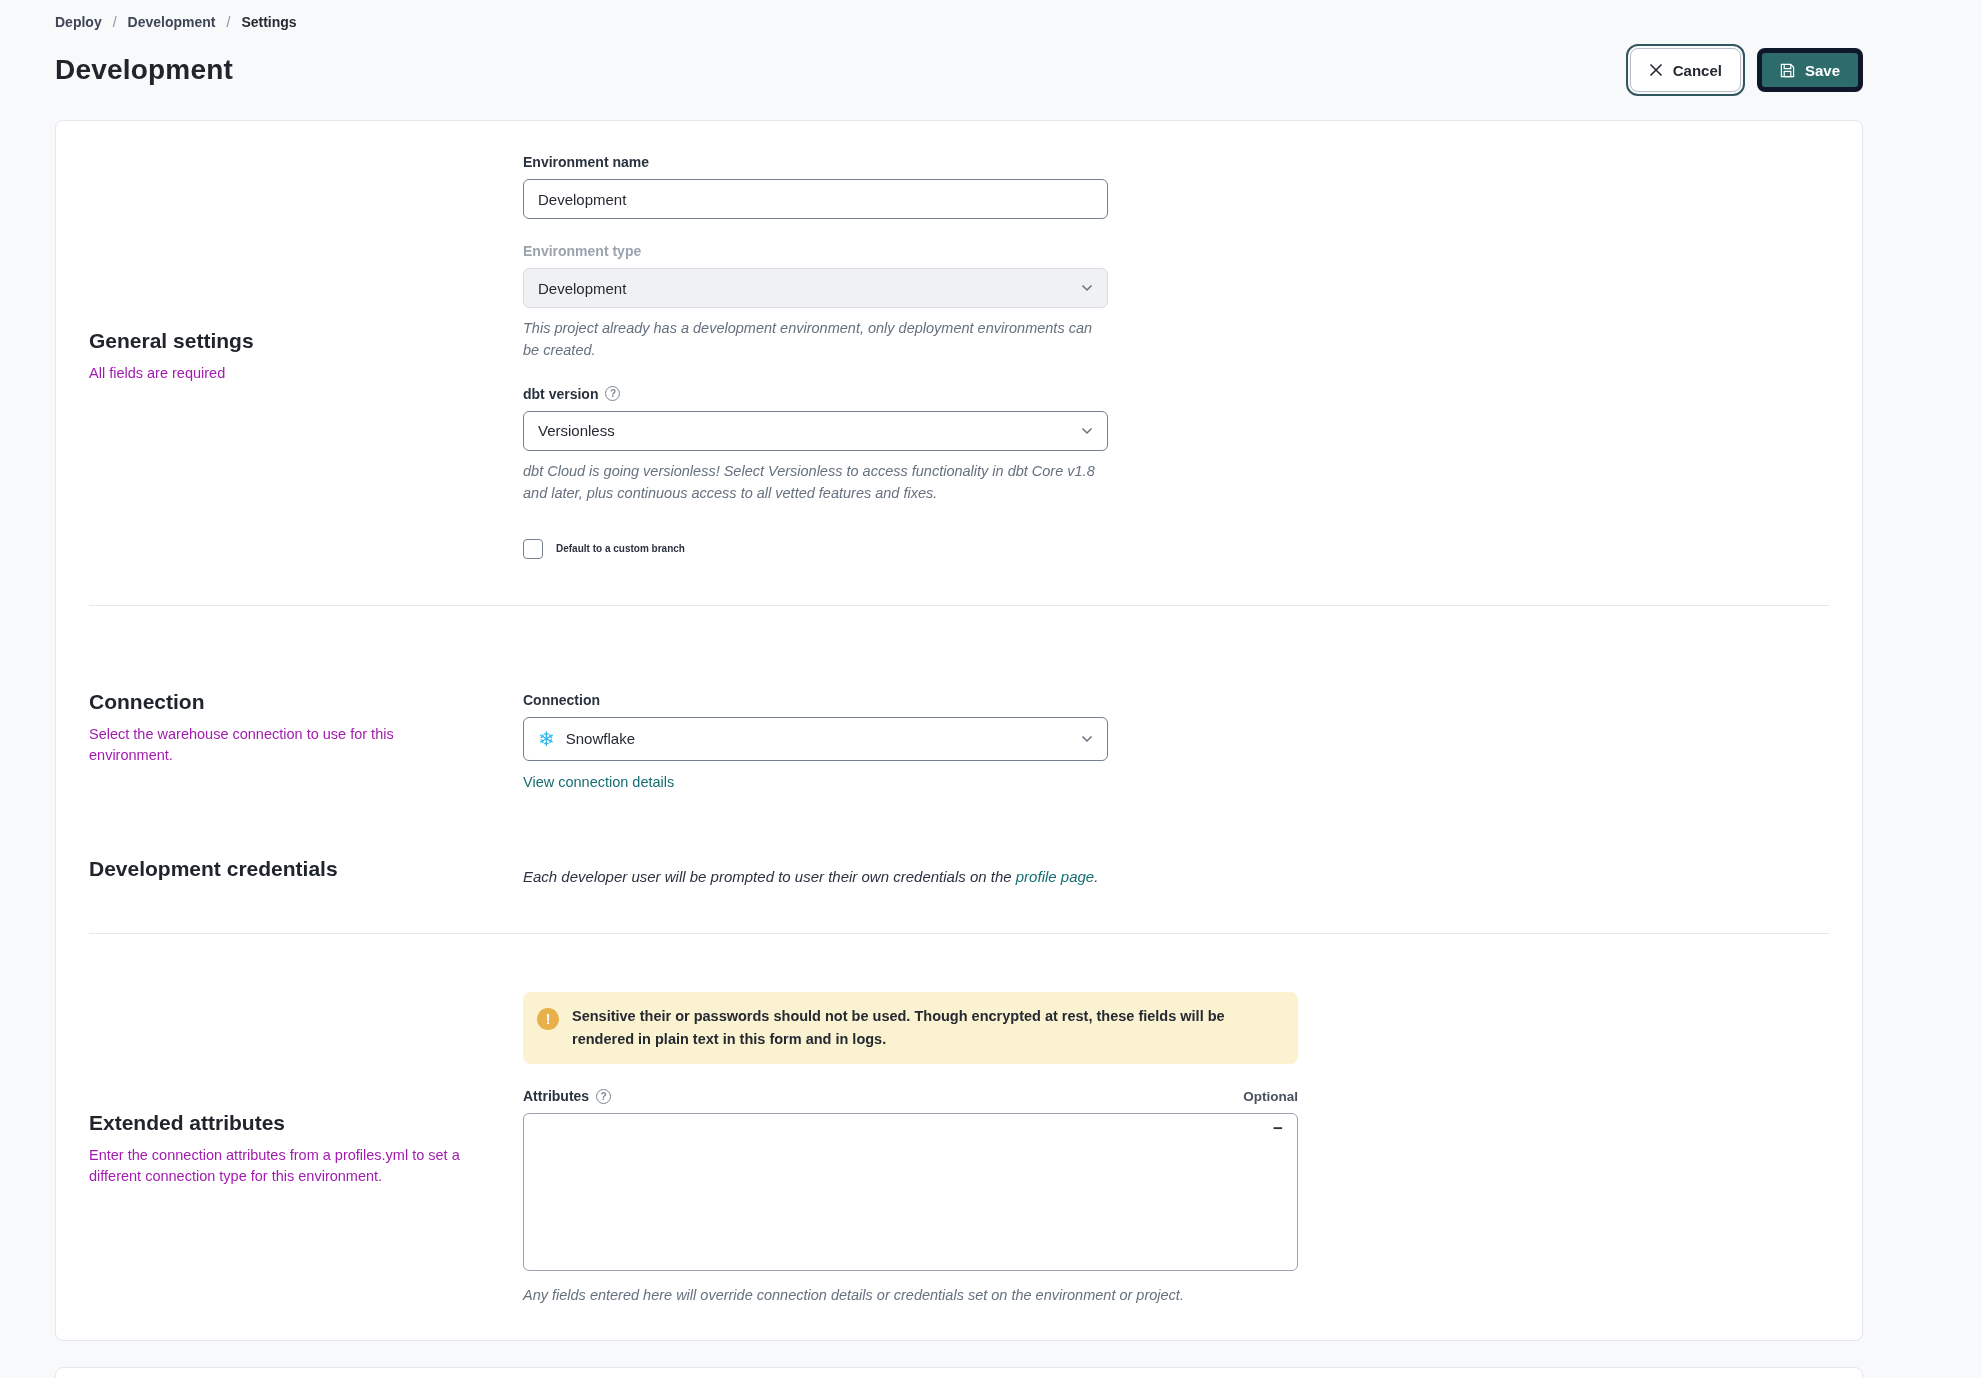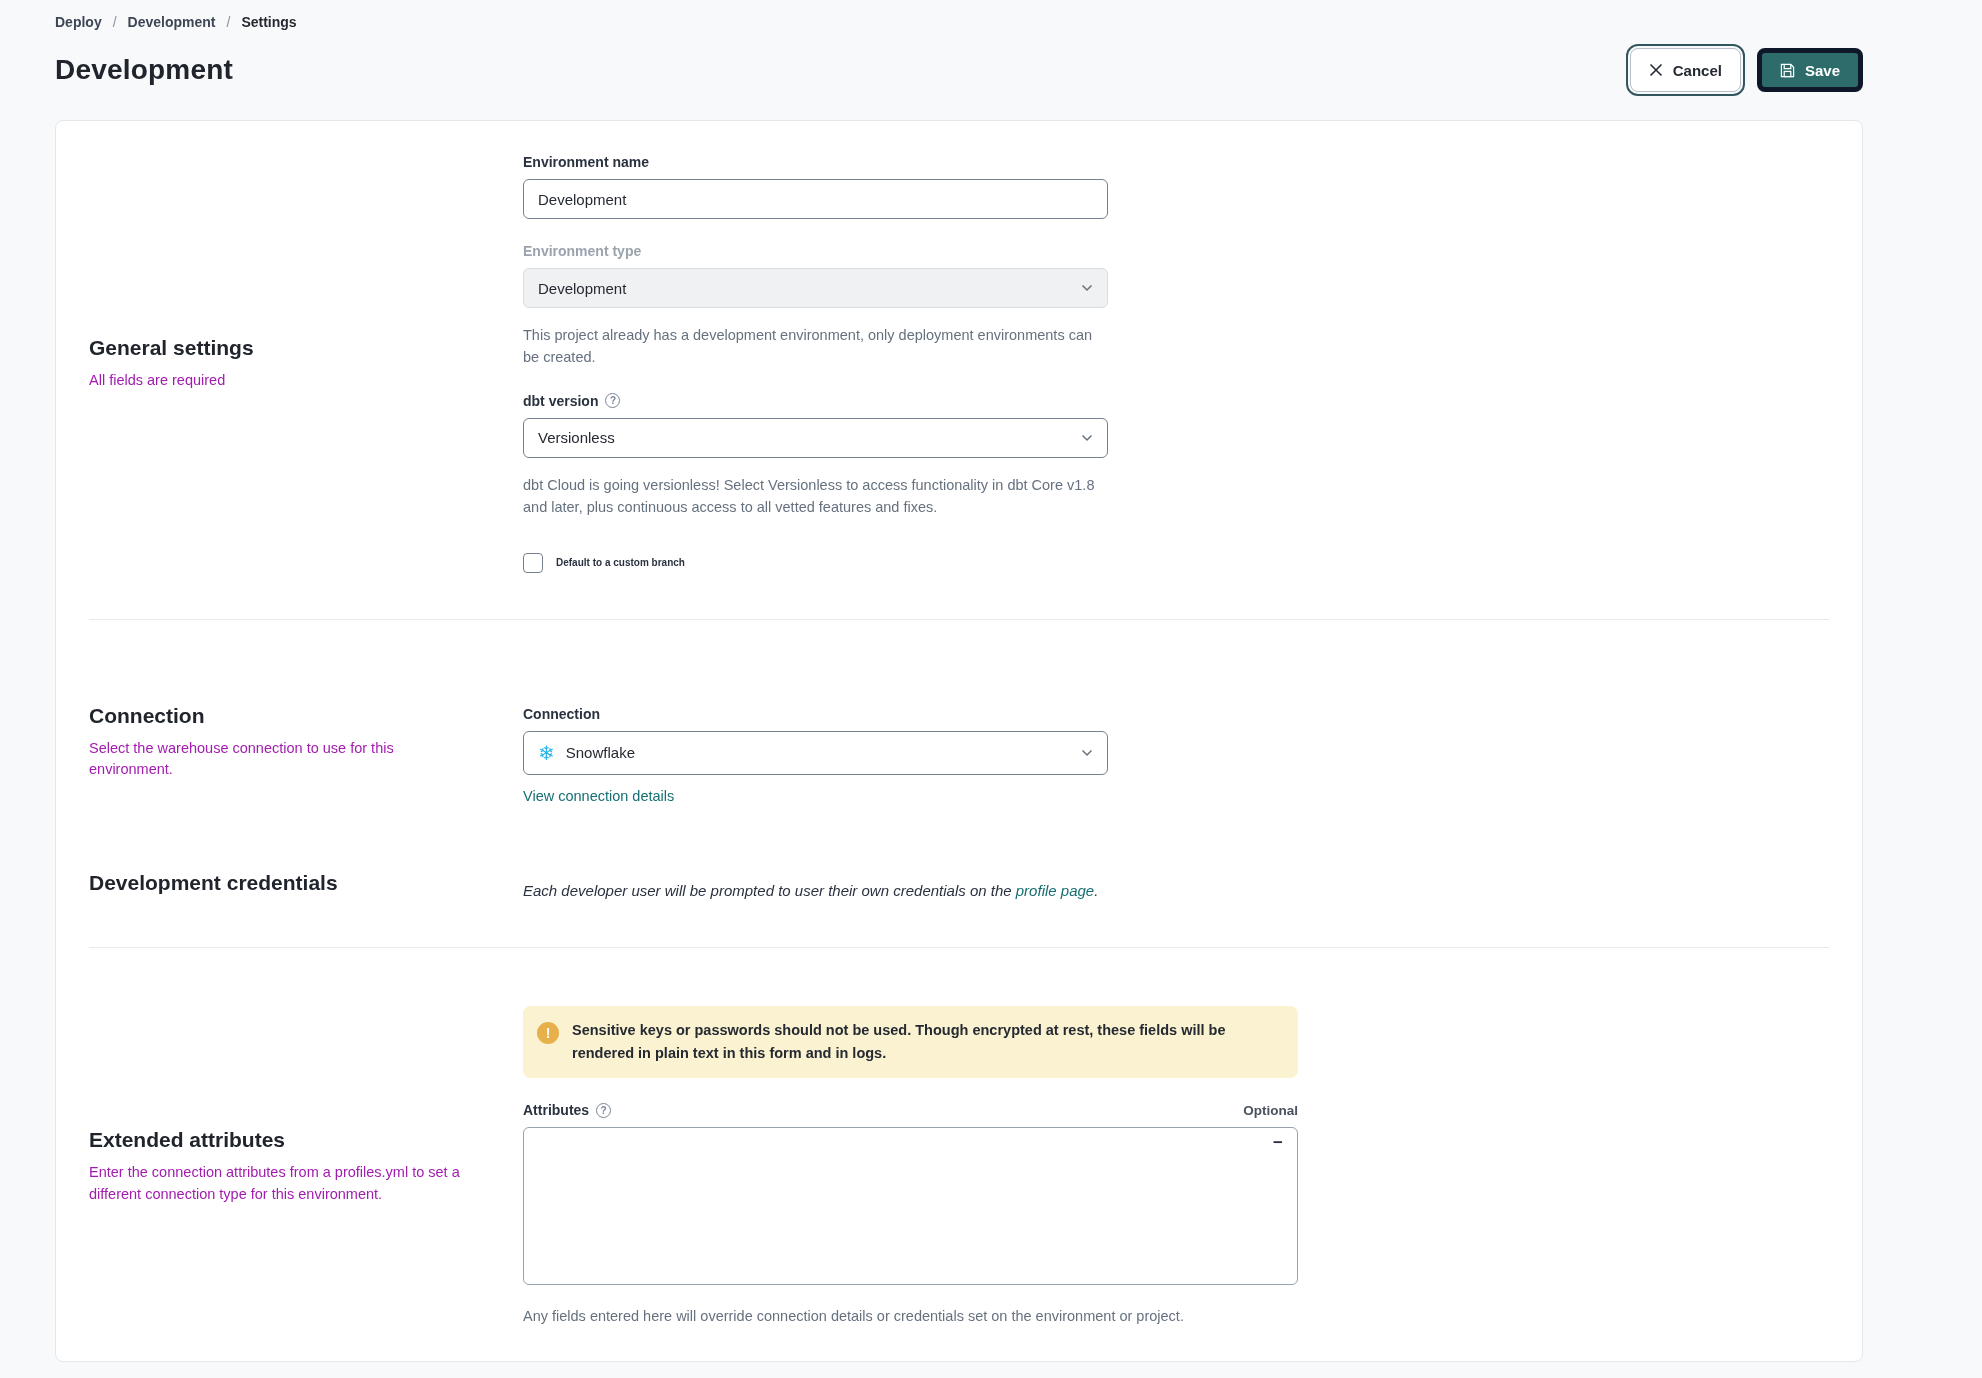"This project already has a" .fhelp { font-style: none -> italic; margin-top: 16px -> 9px }
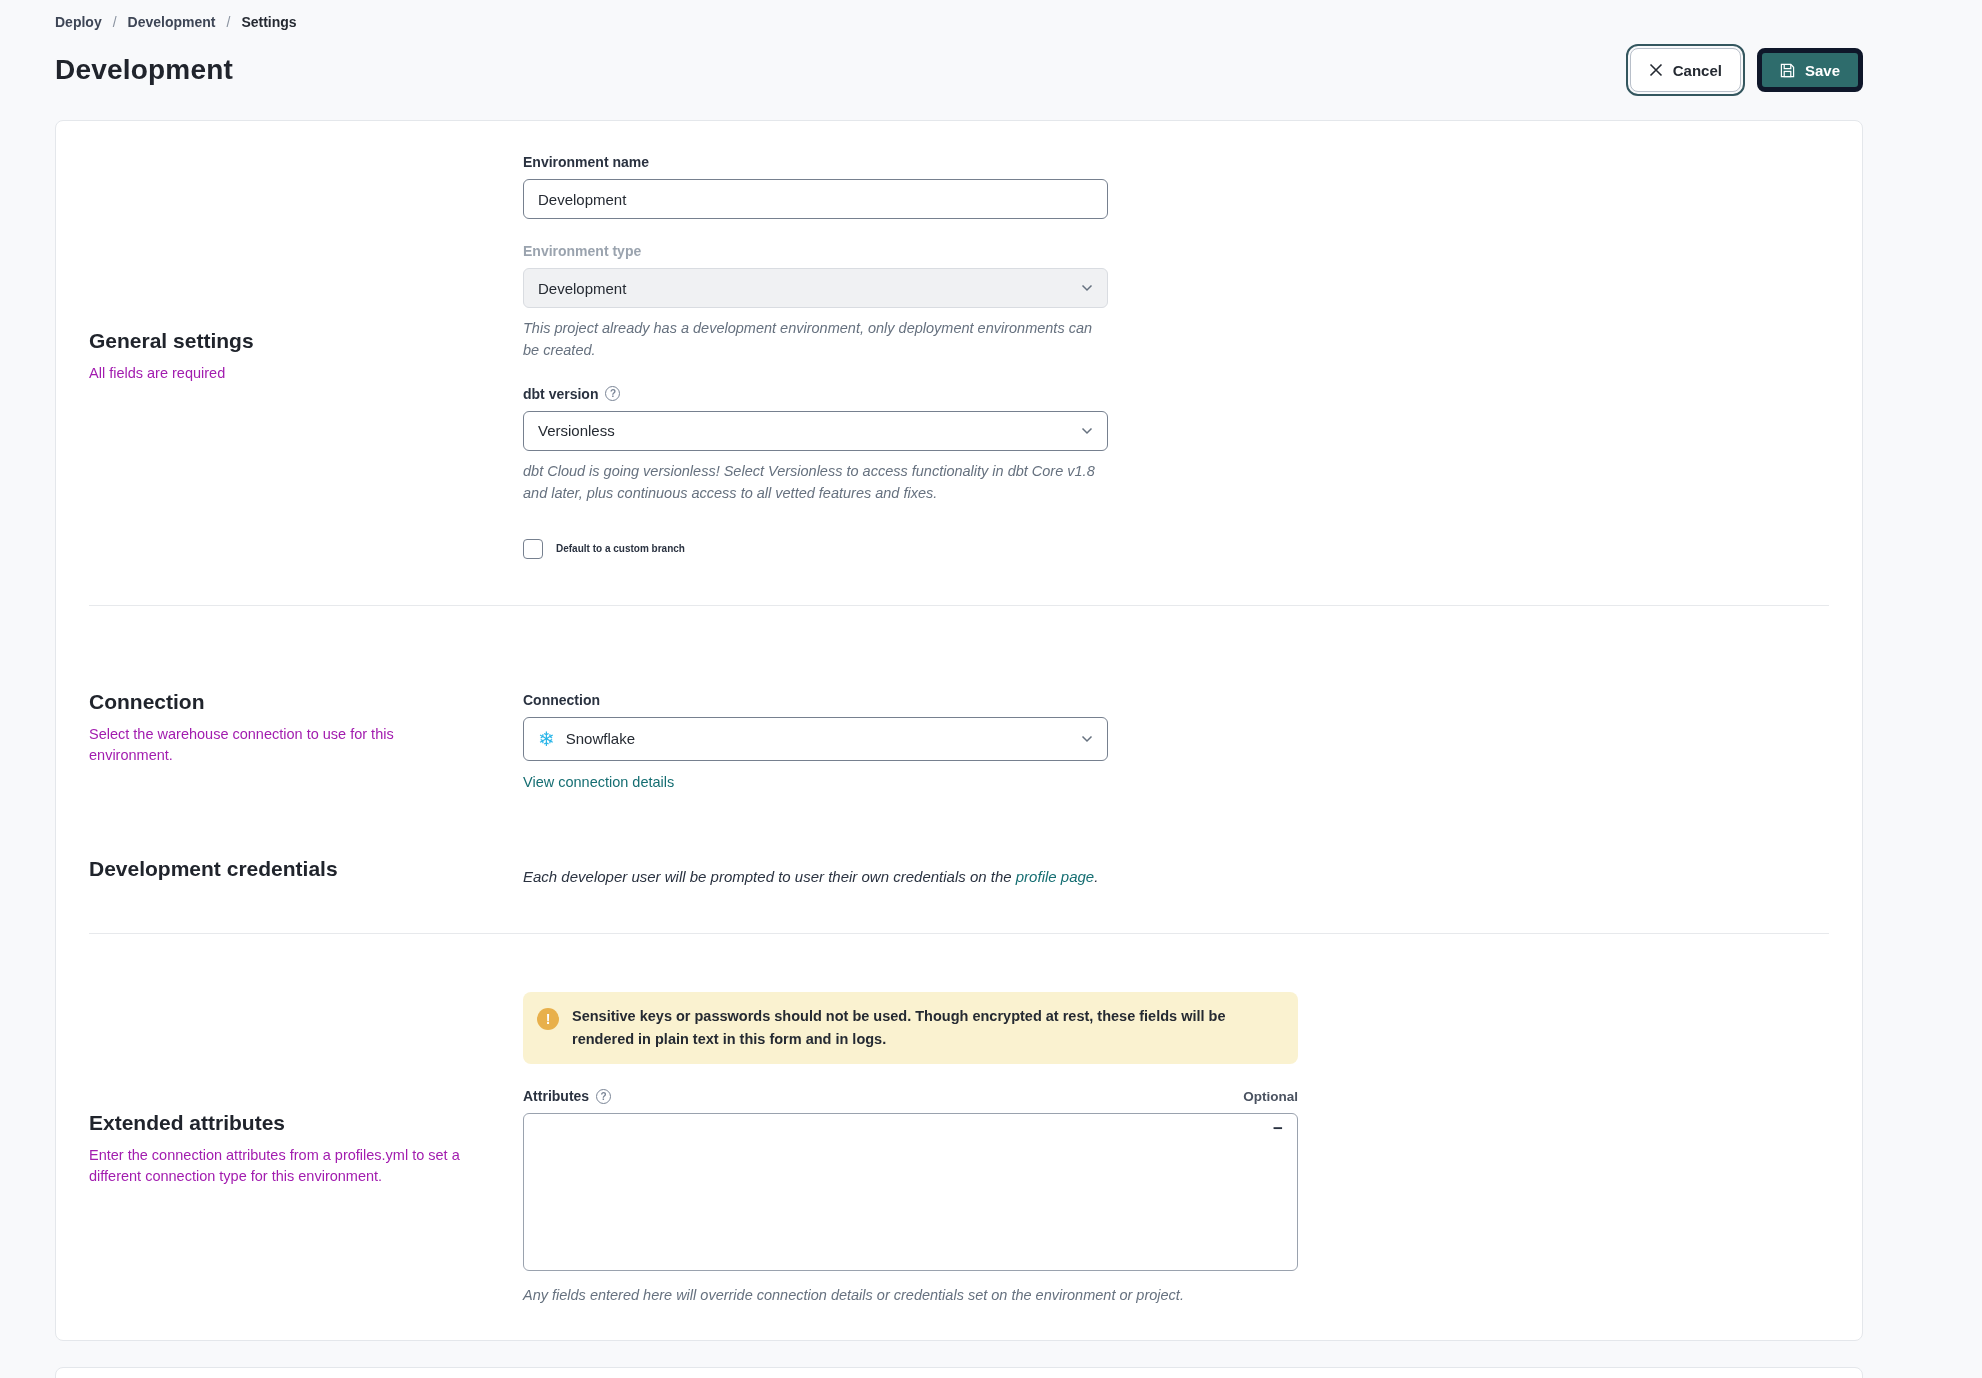"Sensitive keys or passwords should" span.warn-text { text: keys -> their }
